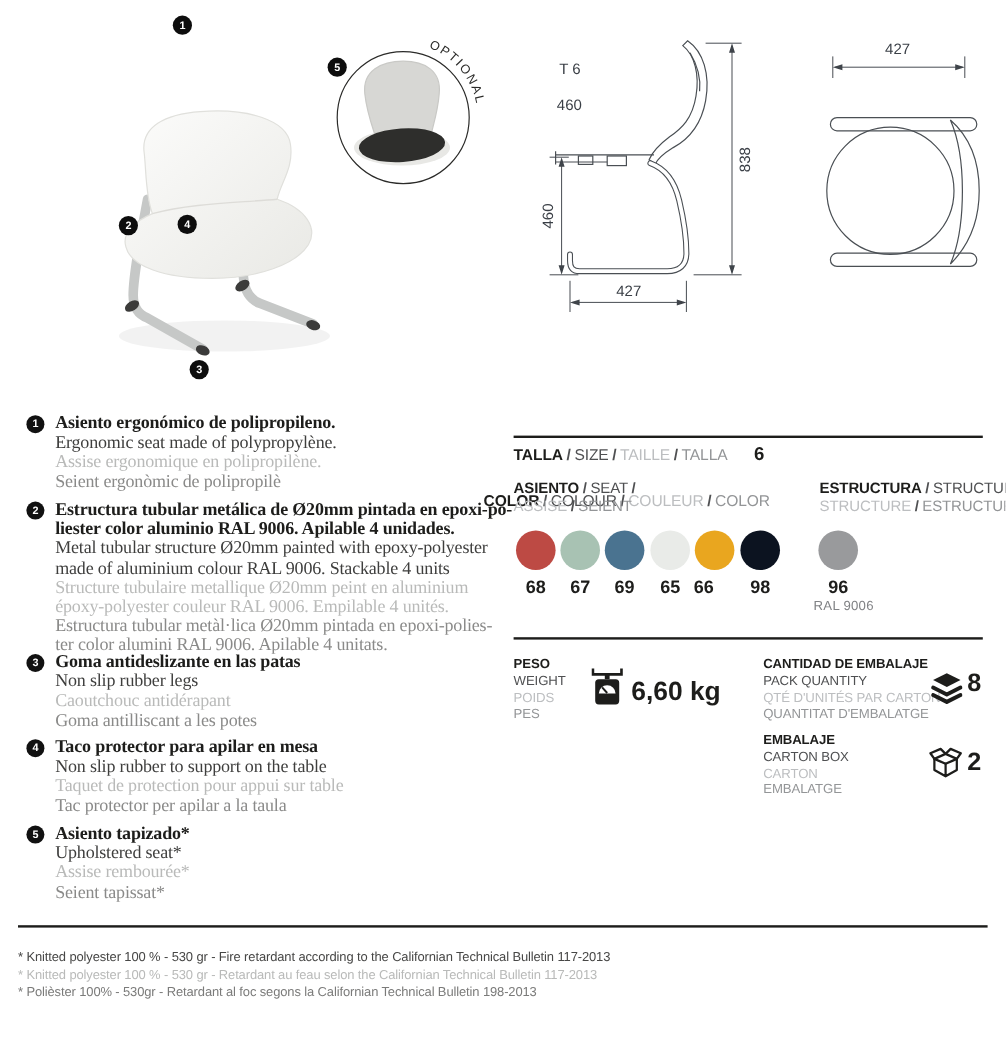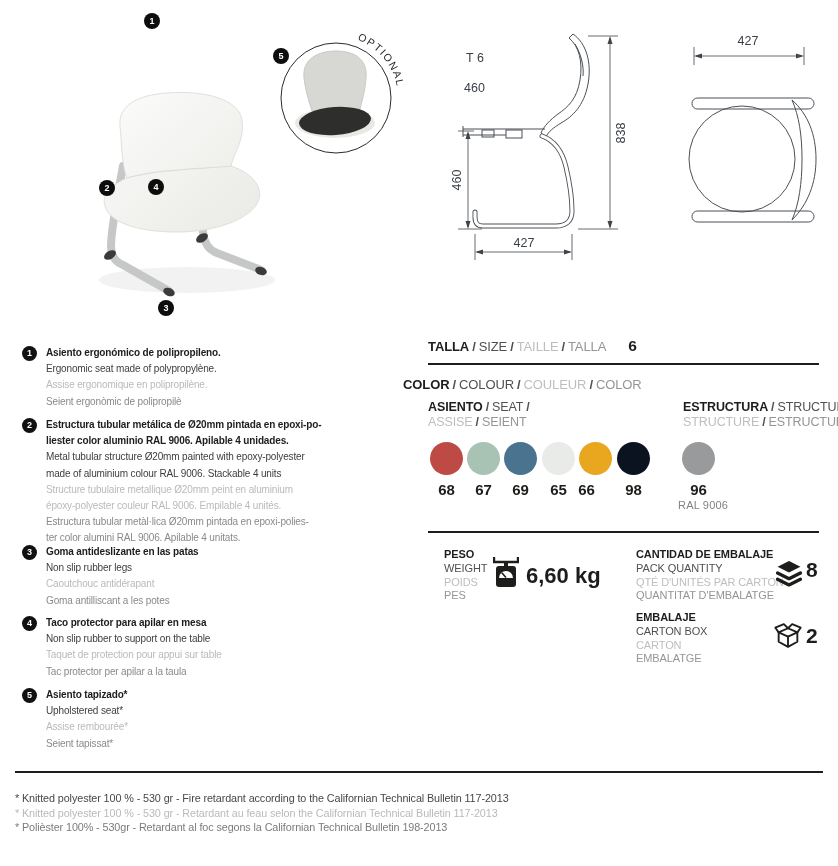"Asiento ergonómico de polipropileno." .ftext div { font-family: none -> Liberation Serif, serif; font-size: 10px -> 15px }
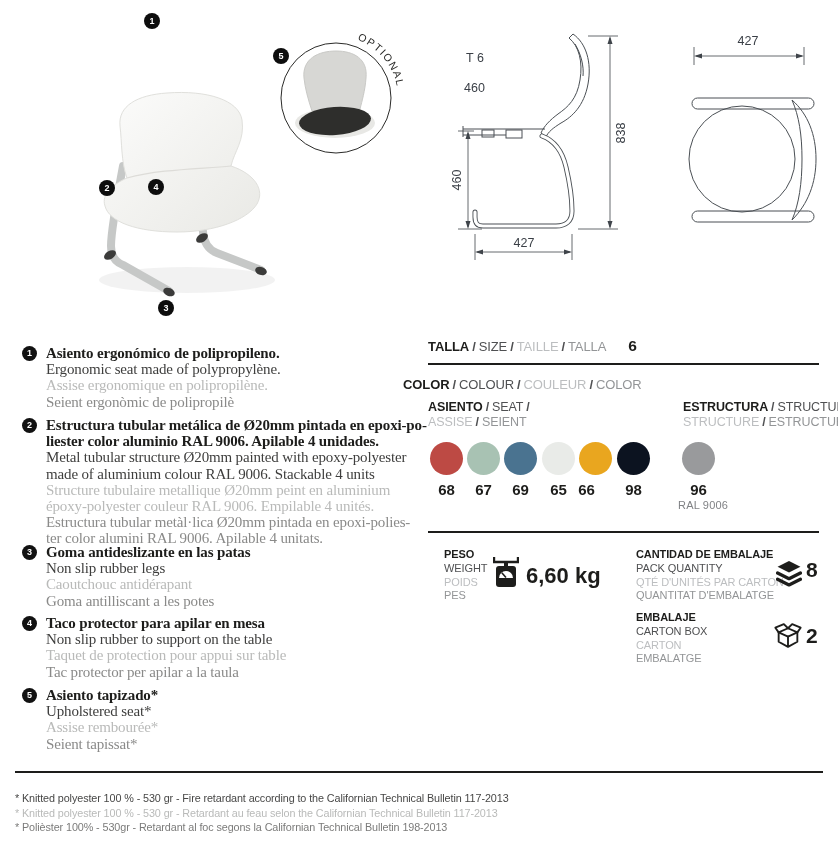"TALLA / SIZE / TAILLE" .row { margin-top: none -> 33px }
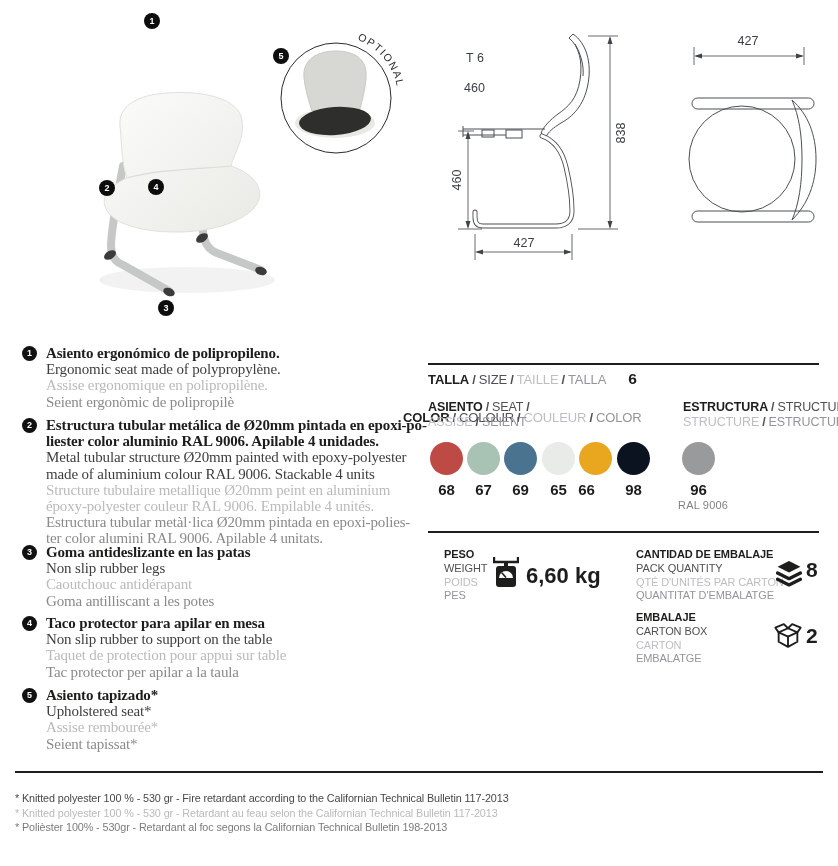"PESO" div.abs { left: 444px -> 428px }
